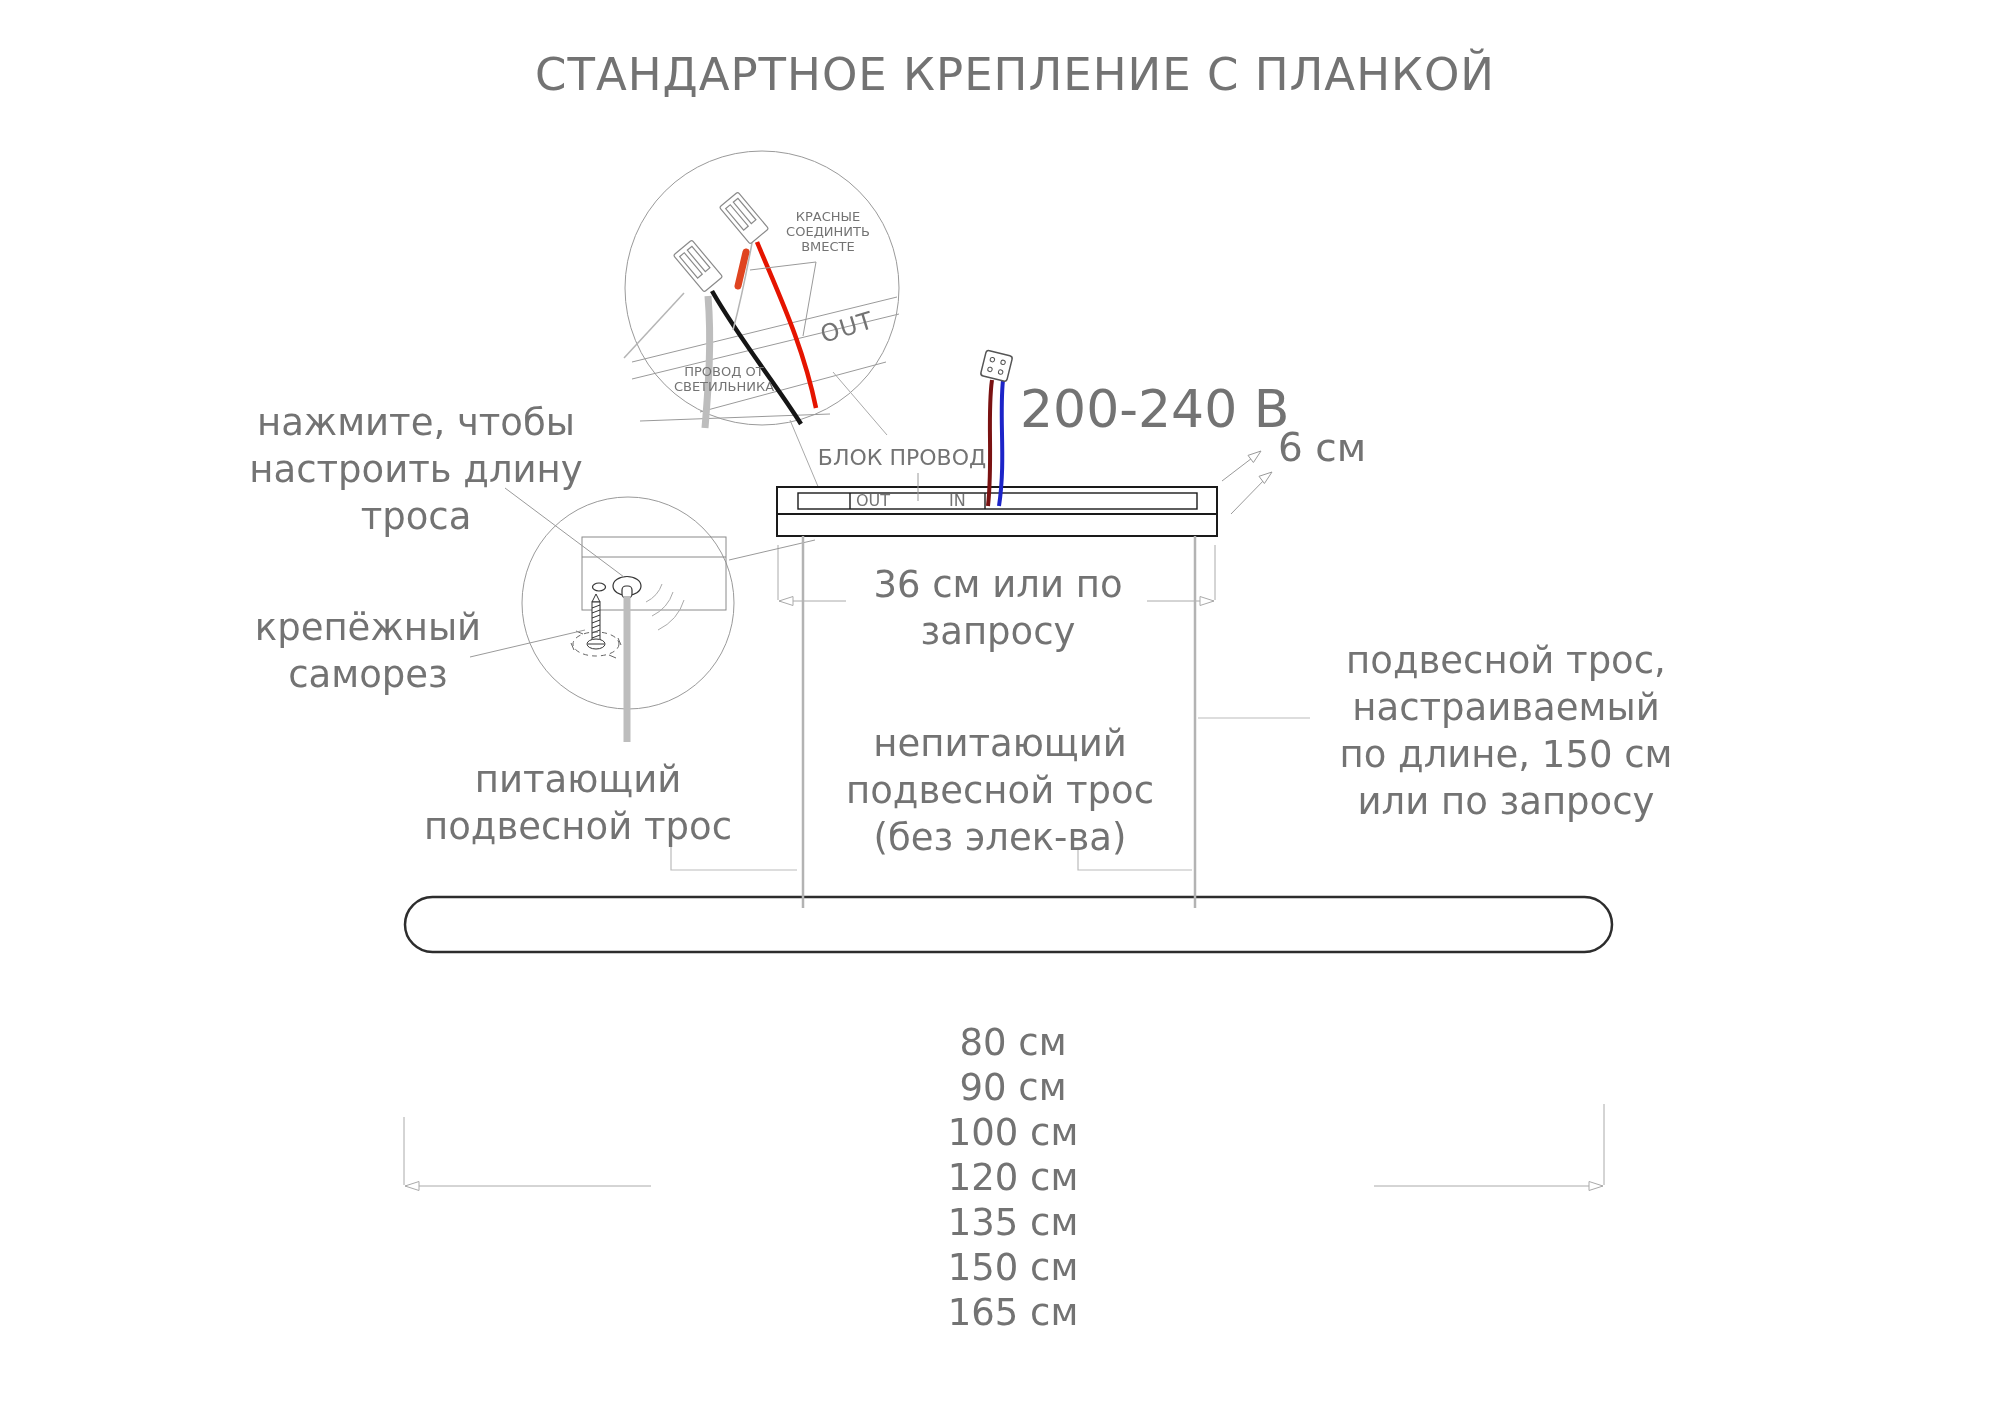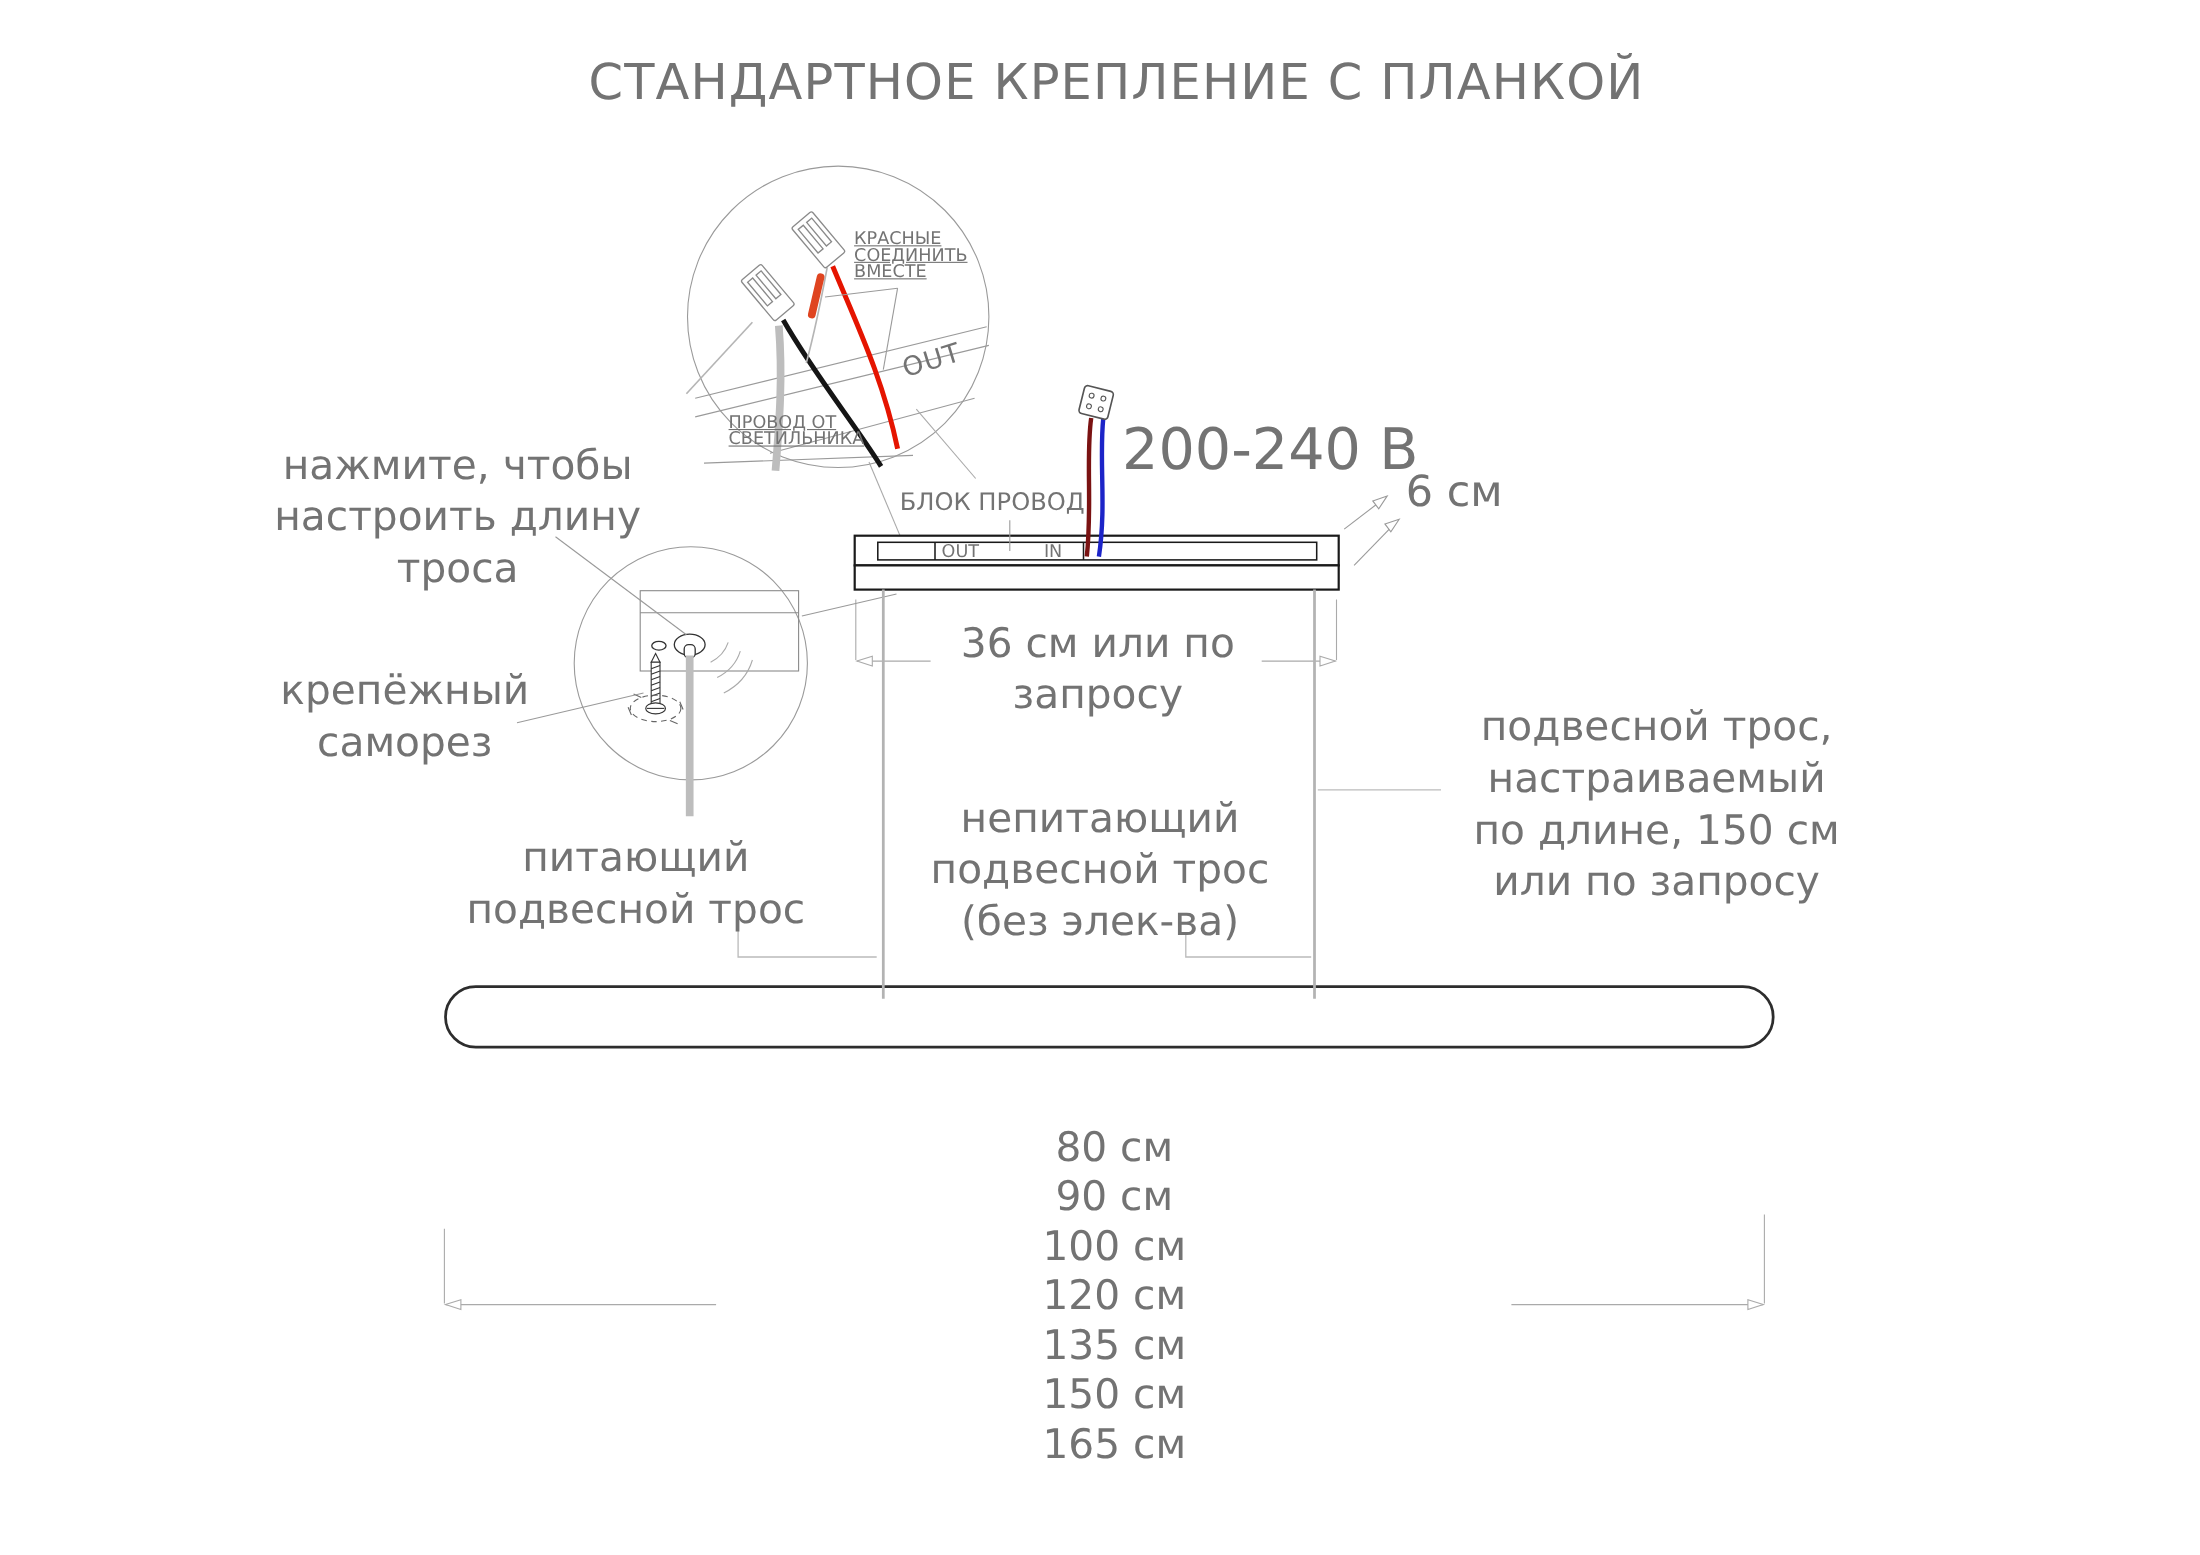"КРАСНЫЕ" .tiny { font-size: 16px -> 13px; text-align: left -> center; text-decoration: underline -> none }
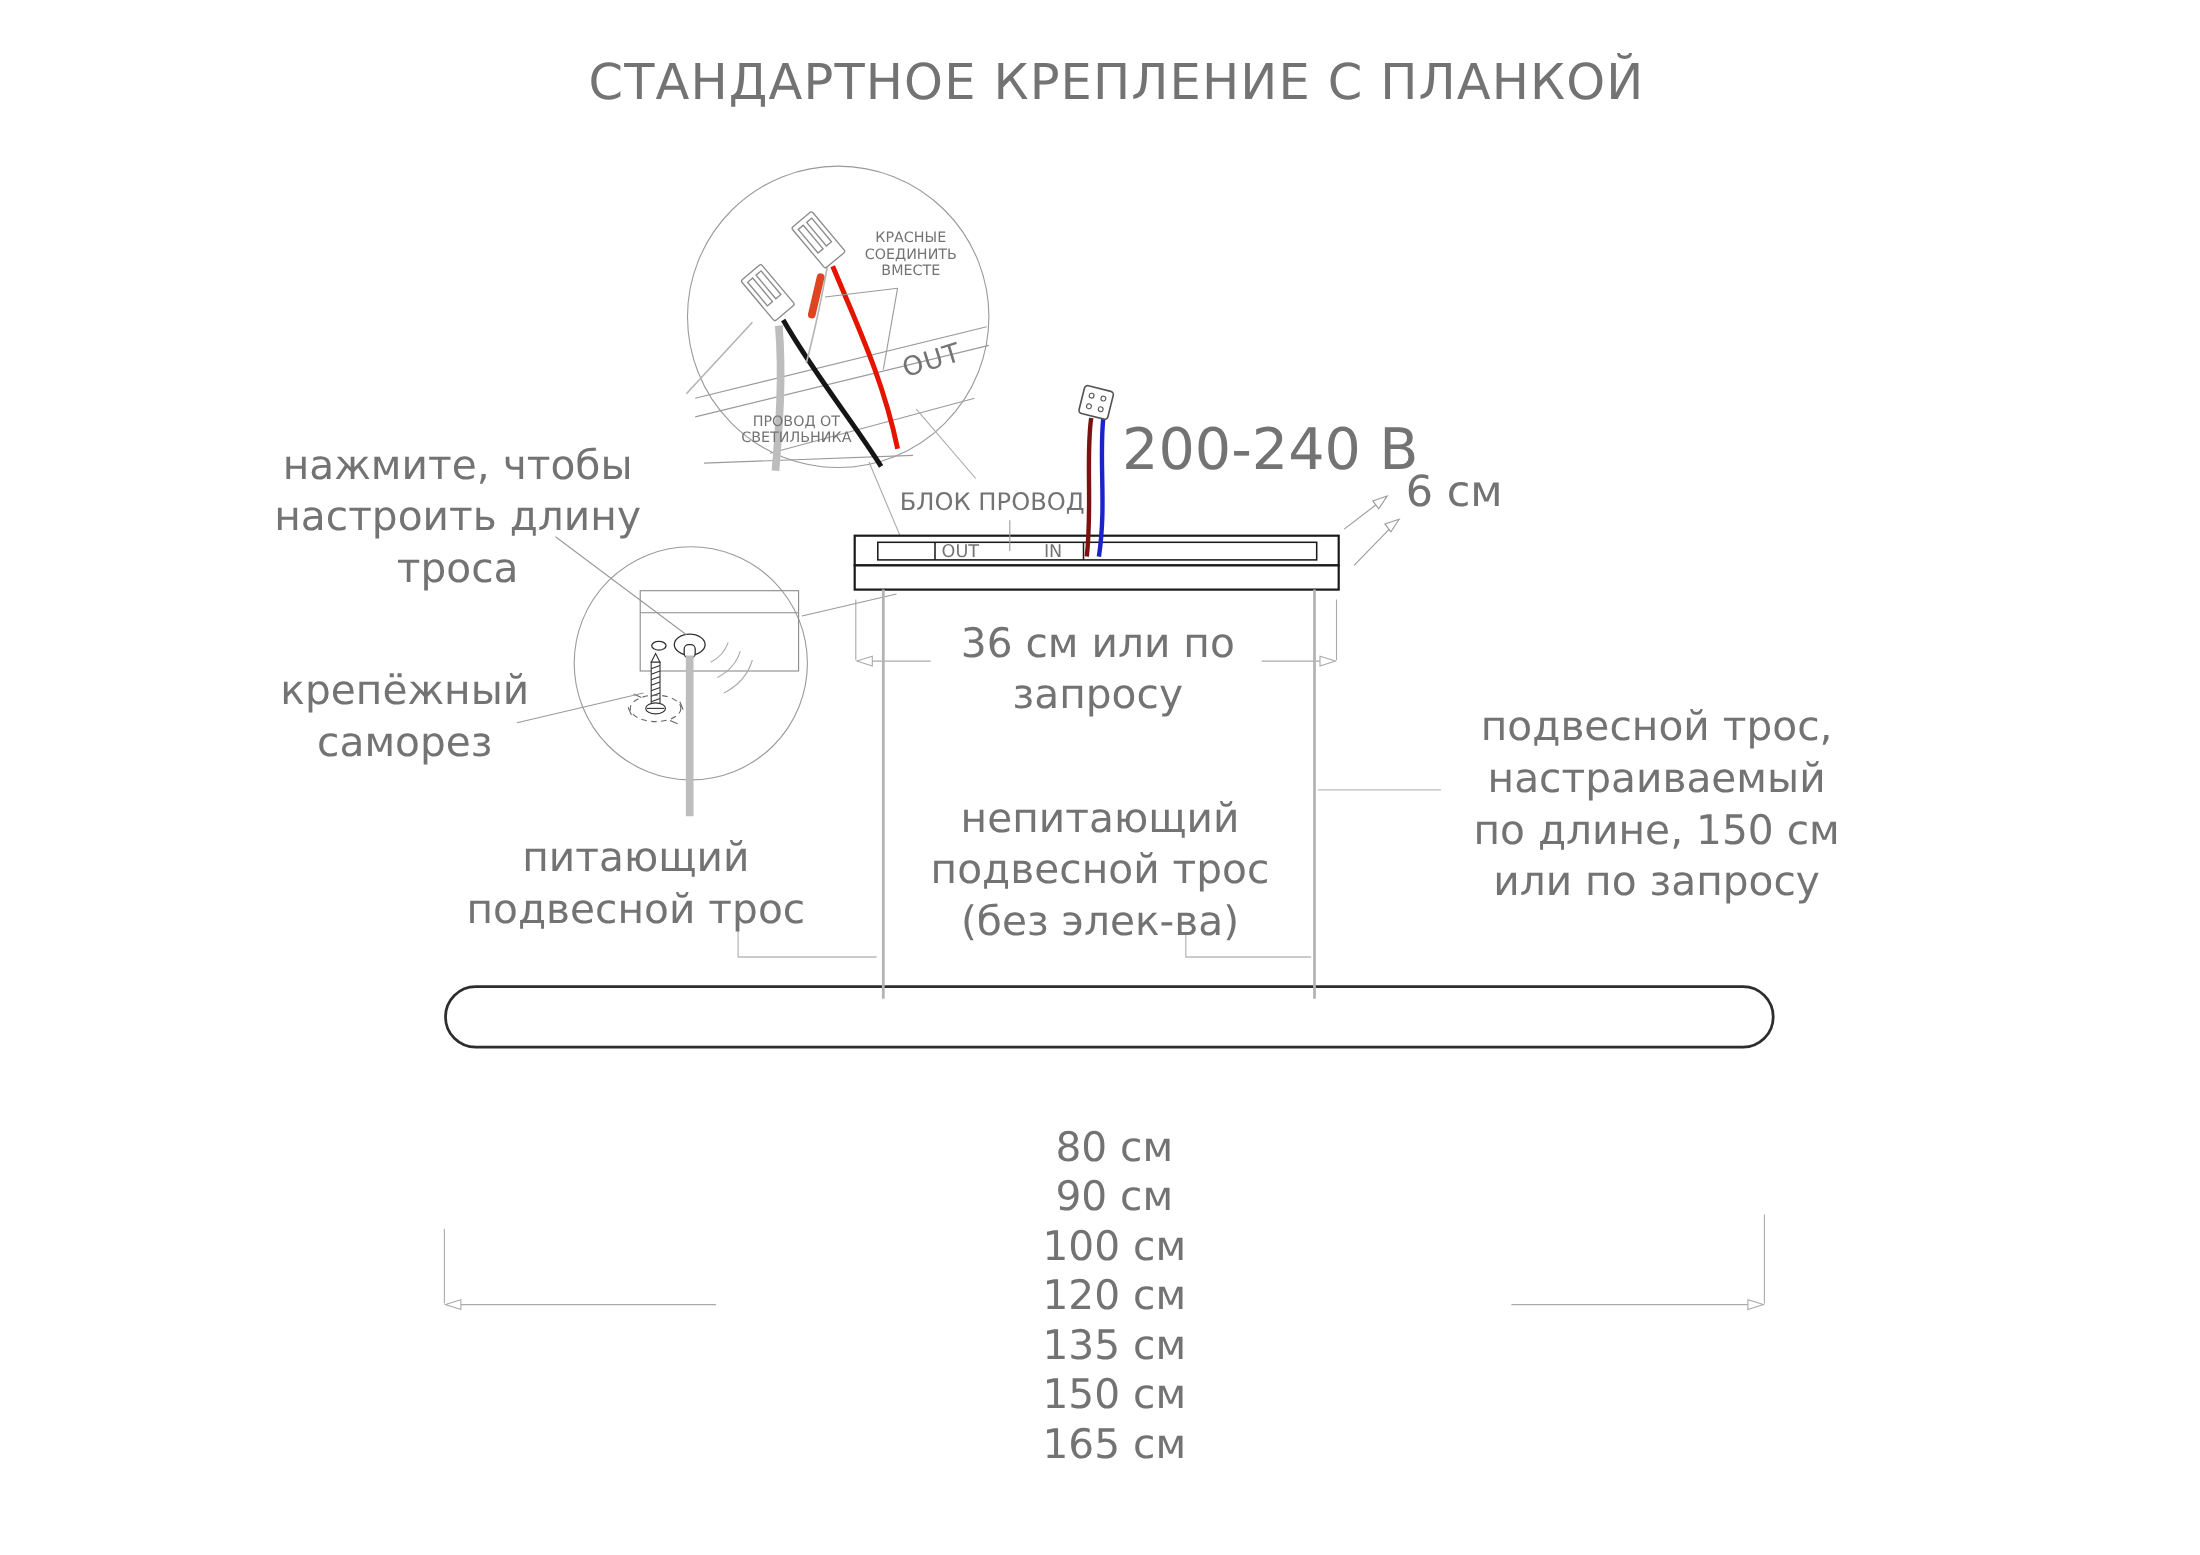"ПРОВОД ОТ" div.t { margin-top: 12px -> none }
